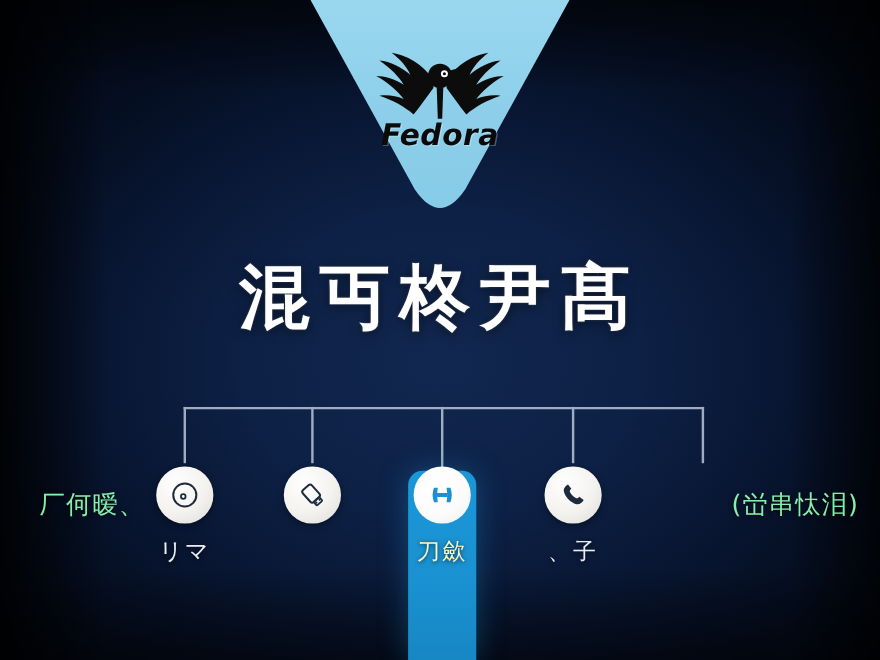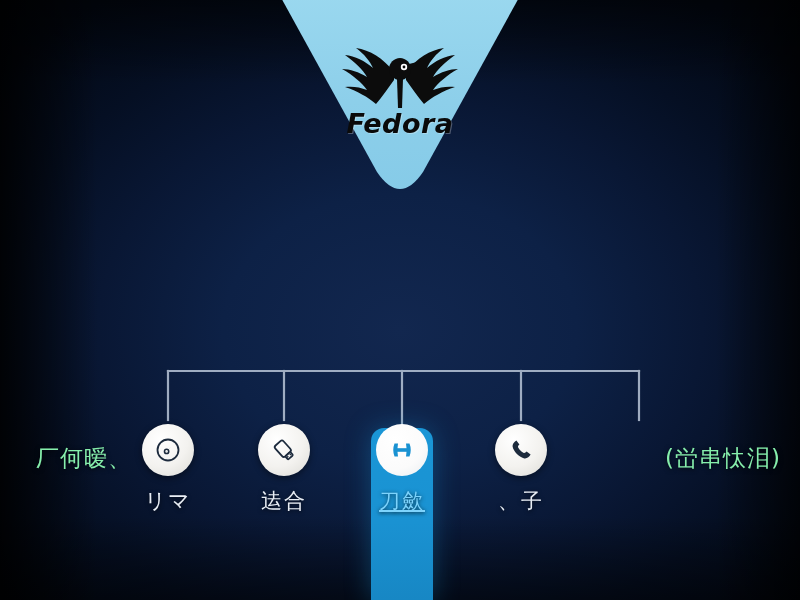"混丏柊尹髙" div { html: none -> <div>混丏柊尹髙</div> }
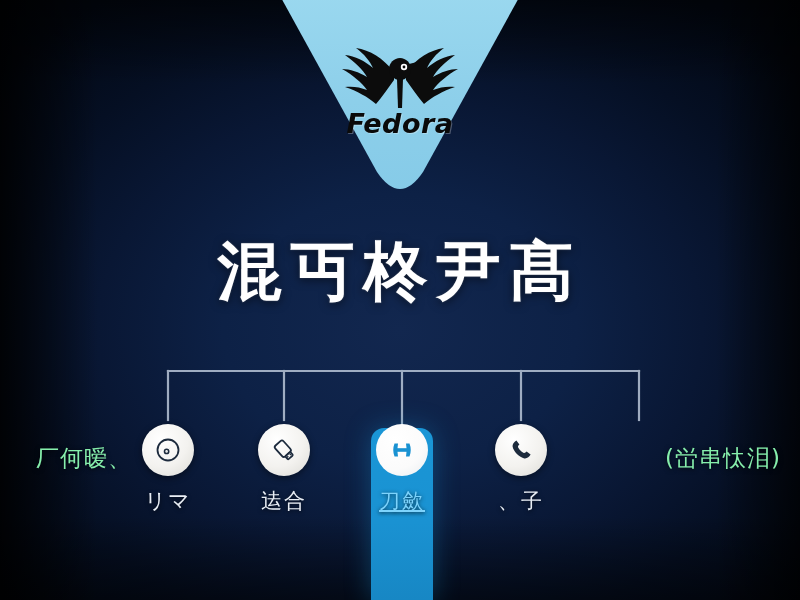"迲合" div.node-label { html: <div>迲合</div> -> none }
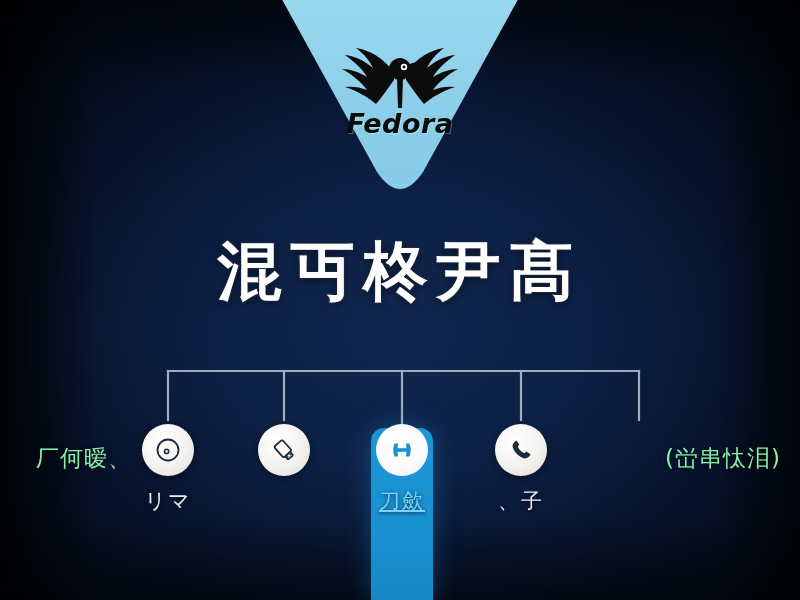"刀歛" .node.is-active .node-label { color: #7dd3fc -> #fef9c3; text-decoration: underline -> none }
